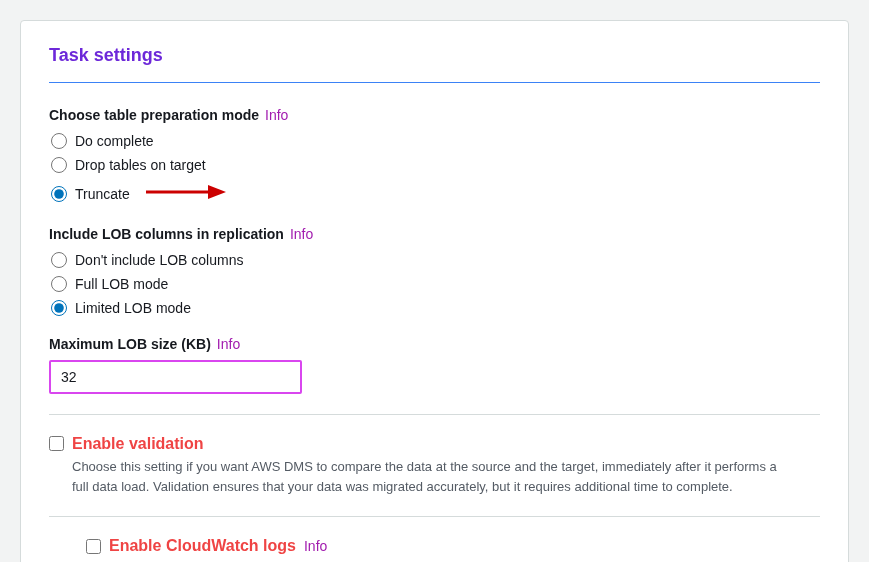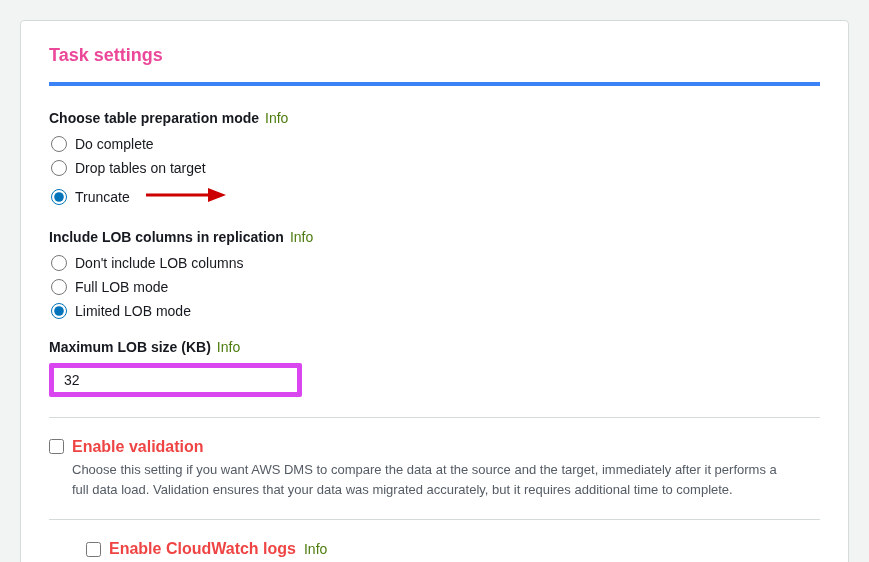"Task settings" .card-title { border-bottom: 4px solid #3b82f6 -> 1px solid #3b82f6; color: #ec4899 -> #6d28d9 }
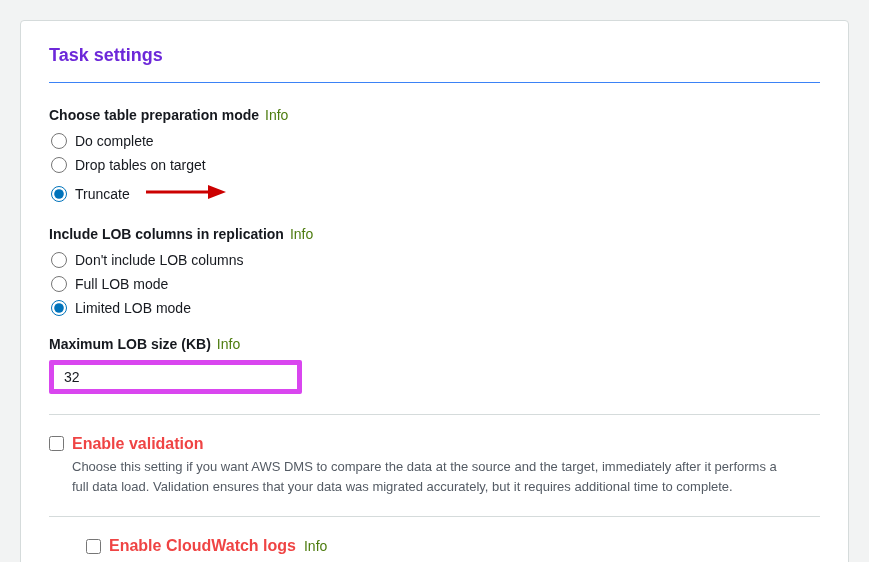"Info" .info-link { color: #4d7c0f -> #a21caf }
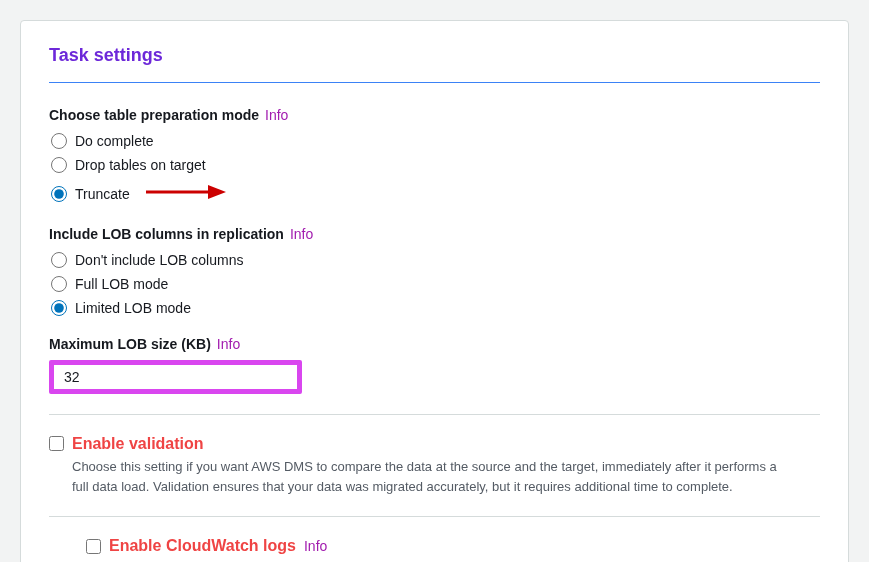"32" .text-input { border: 5px solid #d946ef -> 2px solid #d946ef }
